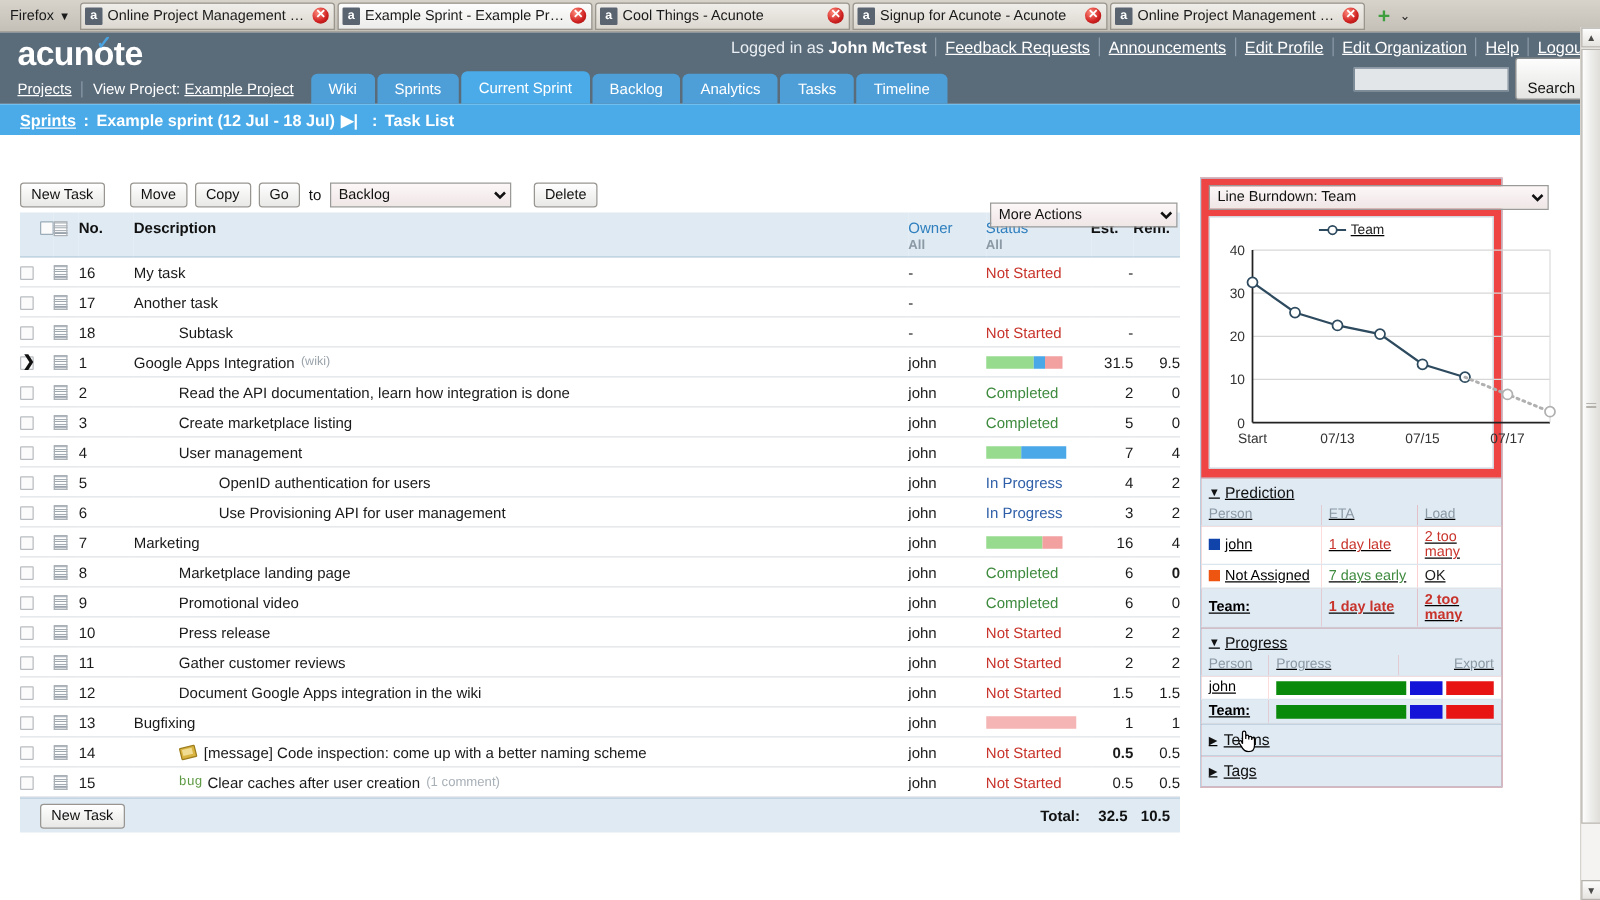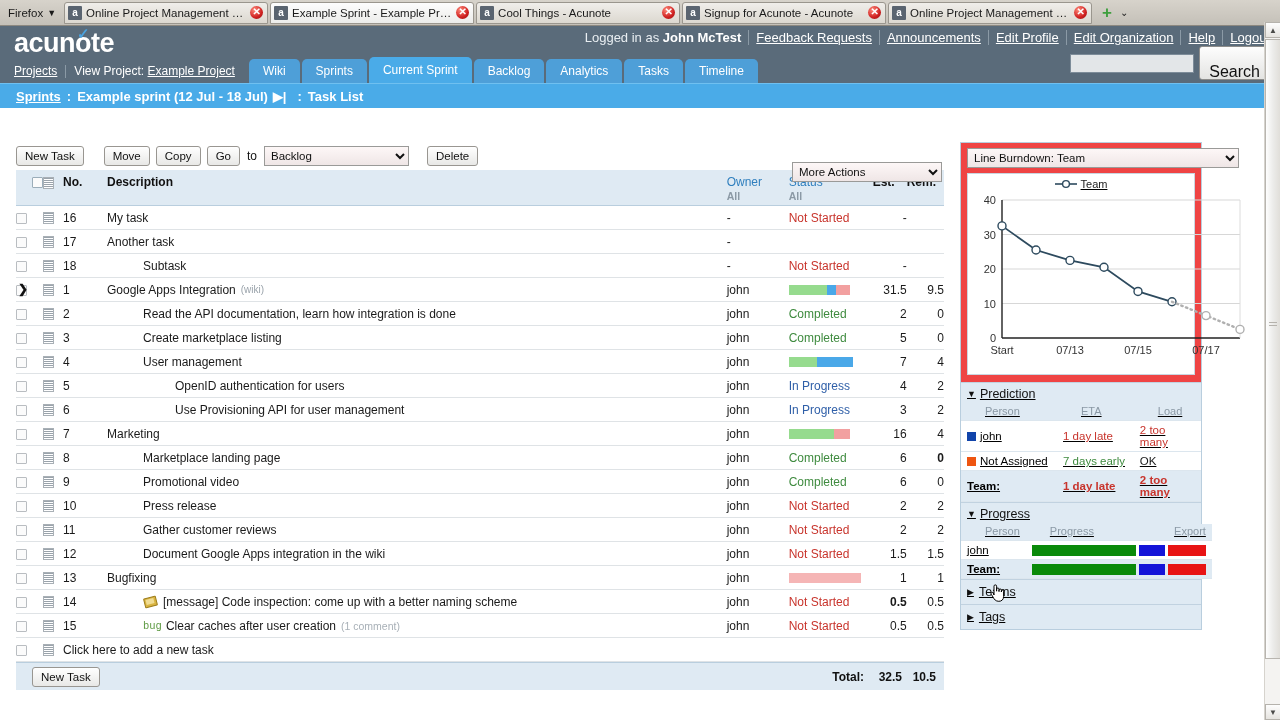"Search" .search-btn { font-size: 16px -> 12px }
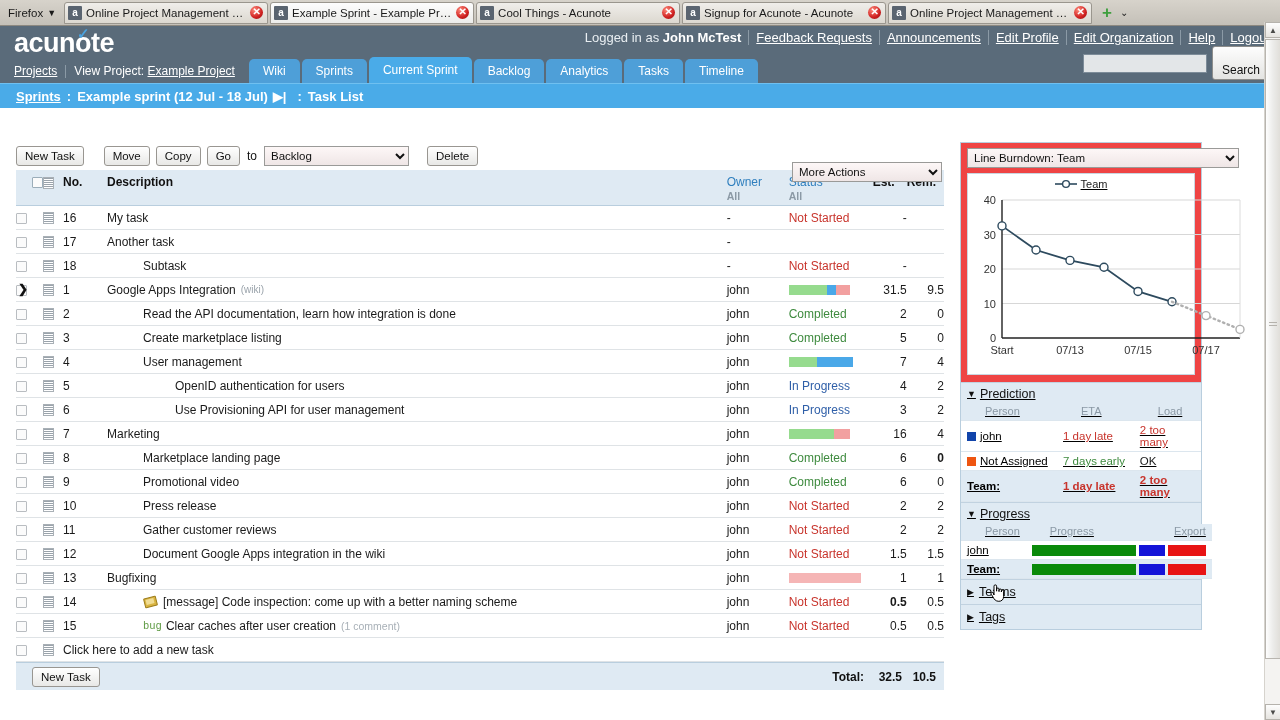"Person" table.mini th { padding: 1px 6px 3px 24px -> 1px 6px 3px 6px }
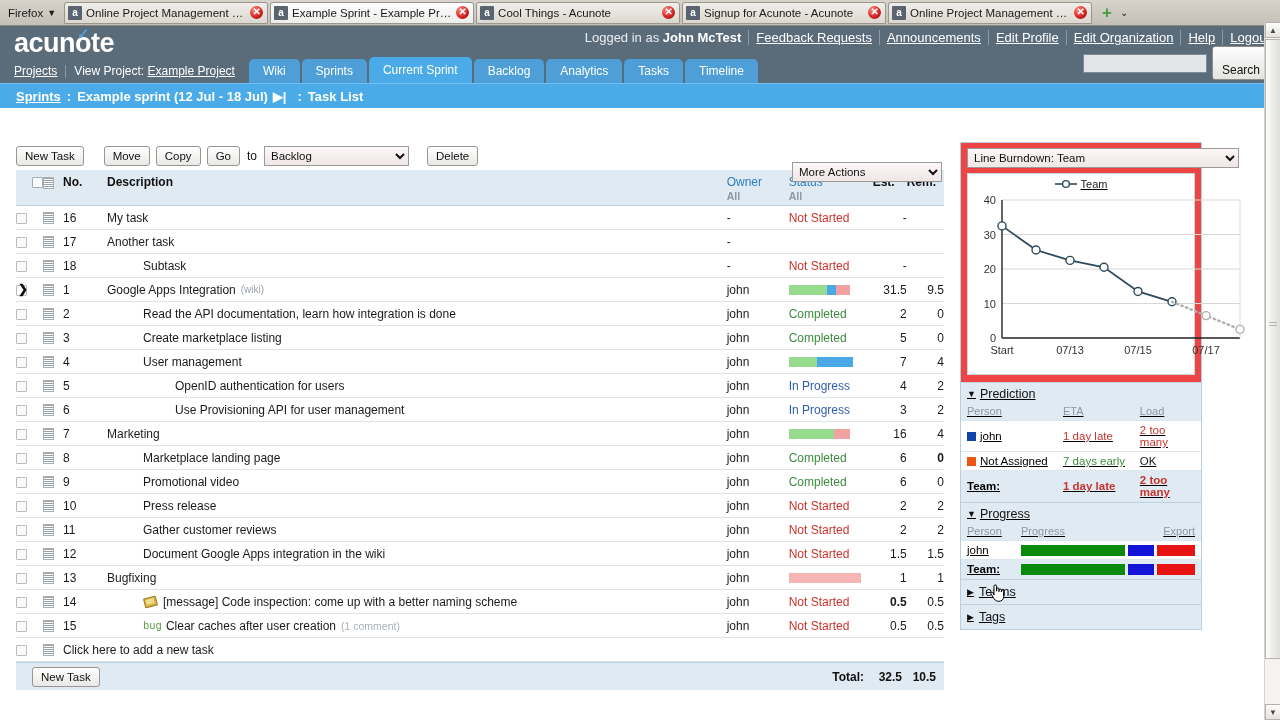"Click here to add a" tr.addrow { html: <tr> <td><span></span></td> <td><span></span></td> <td>Click here to add a new task</td> </tr> -> none }
